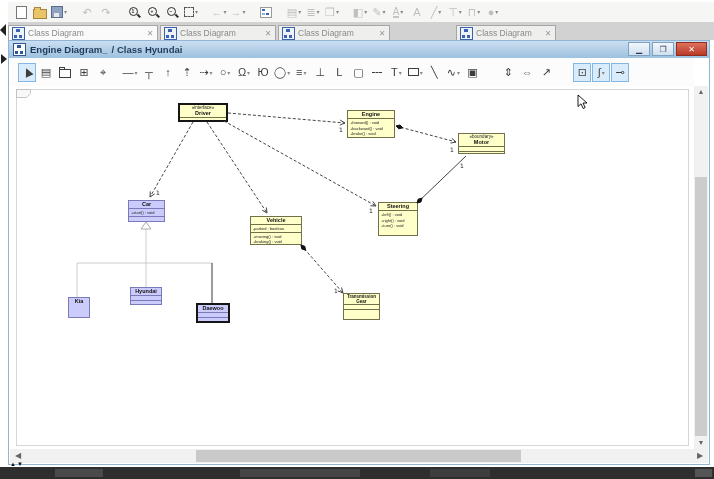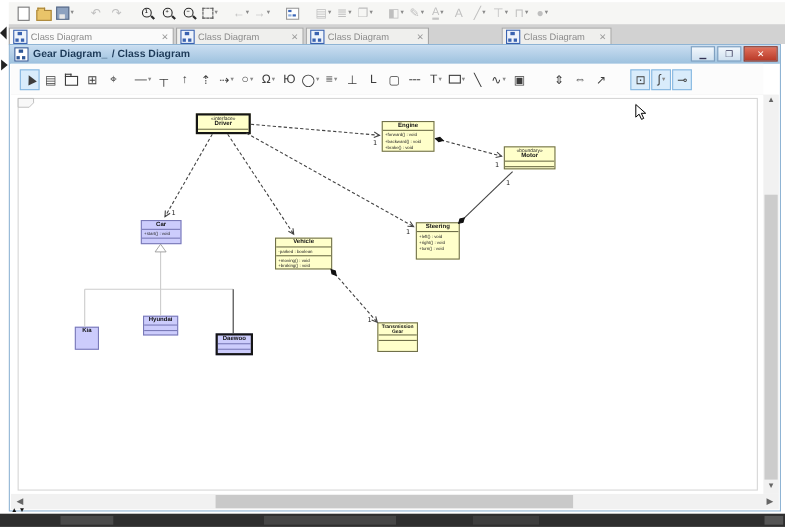"Gear Diagram_" span.title-text { text: Gear -> Engine }
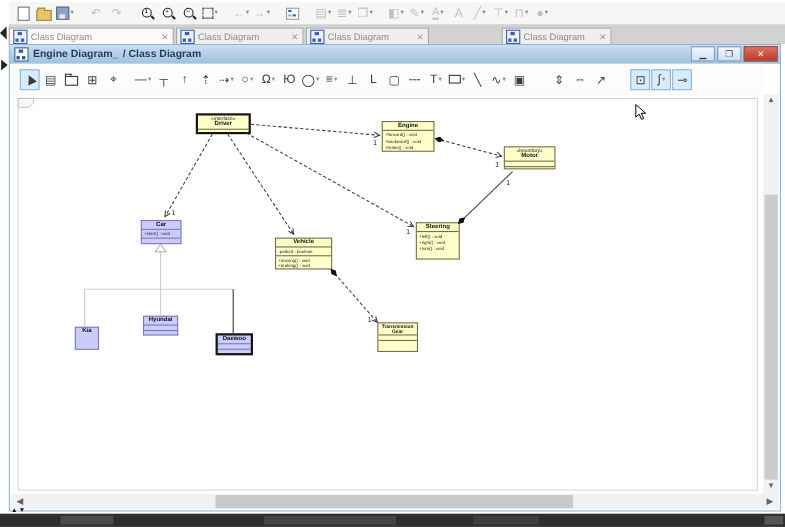"/ Class Diagram" span.title-text { text: Diagram -> Hyundai }
